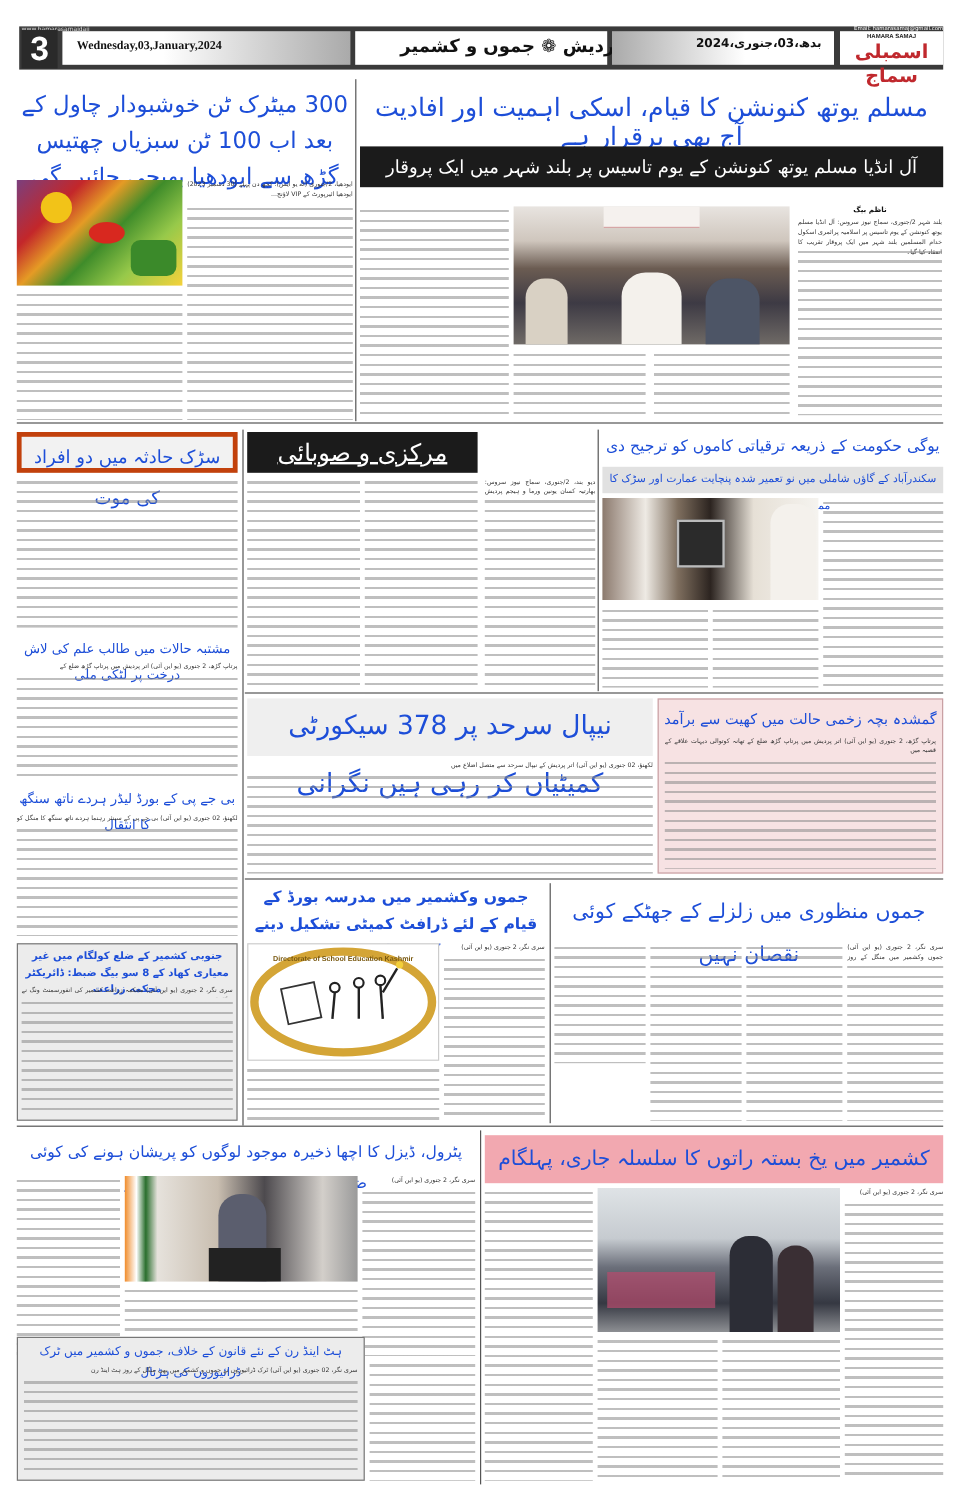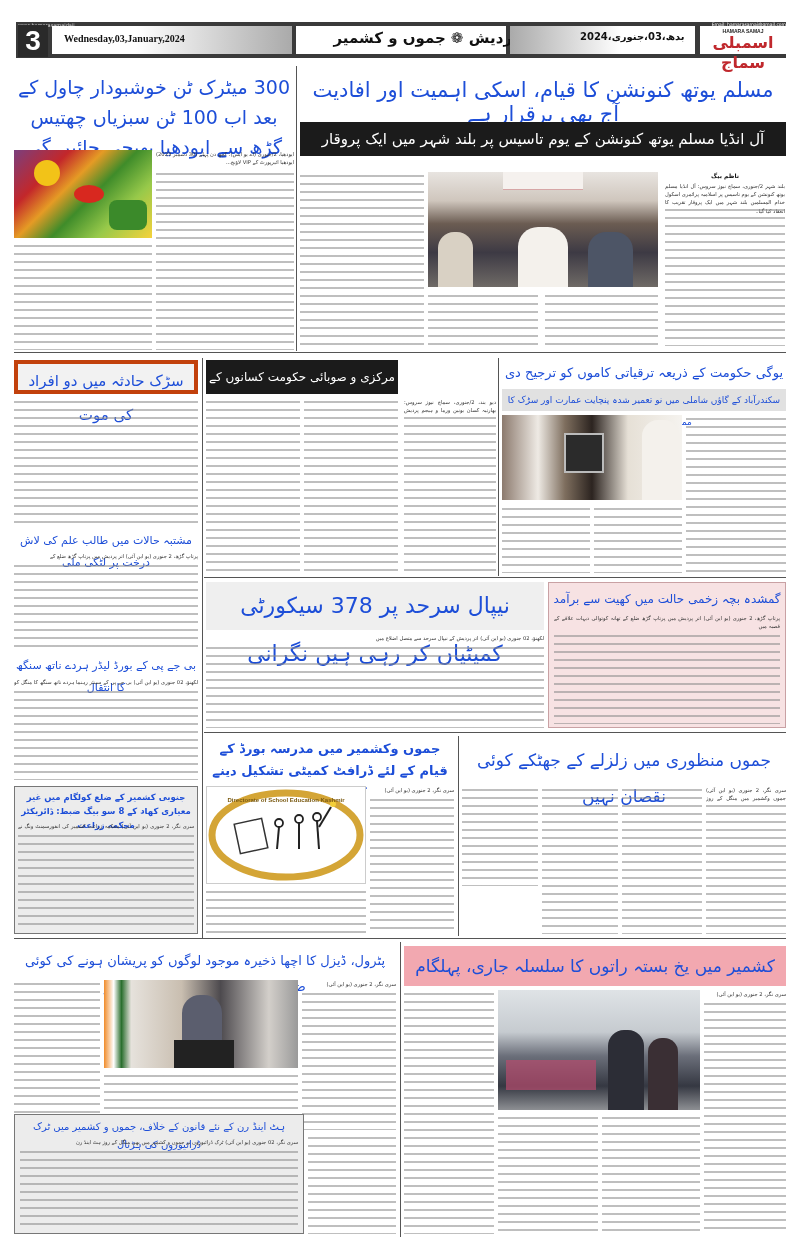"مرکزی و صوبائی حکومت کسانوں" div.abs { font-size: 12px -> 20px; text-decoration: none -> underline }
